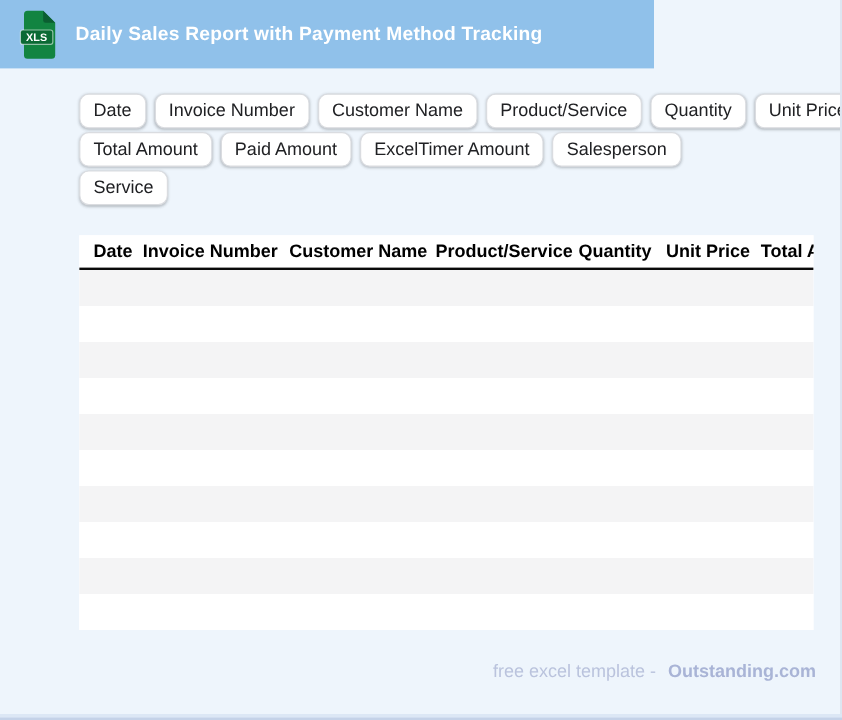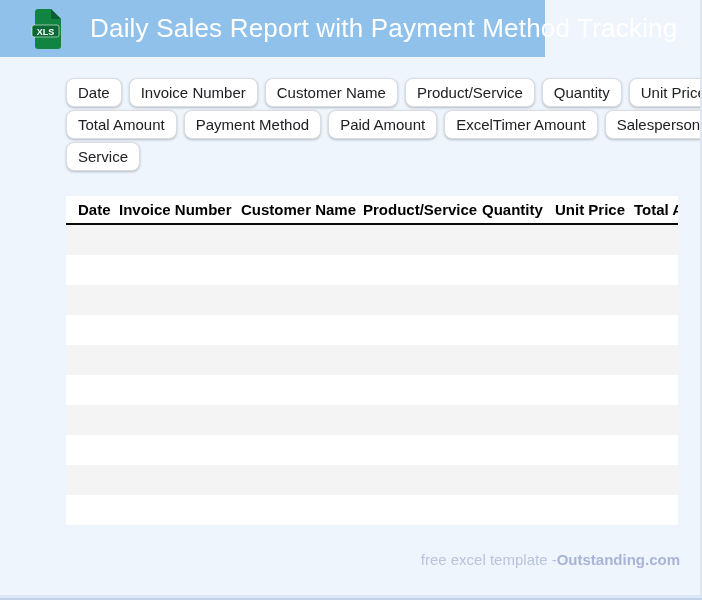"XLS" .titlebar { padding-left: 31px -> 16px }
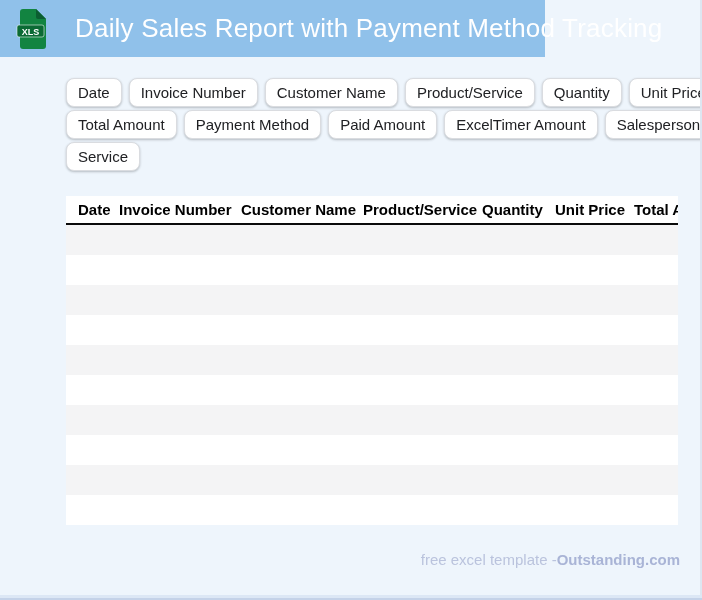"Daily Sales Report with Payment" .titlebar h1 { font-size: 26px -> 16px; font-weight: 400 -> 700; margin: 12px -> 0 }
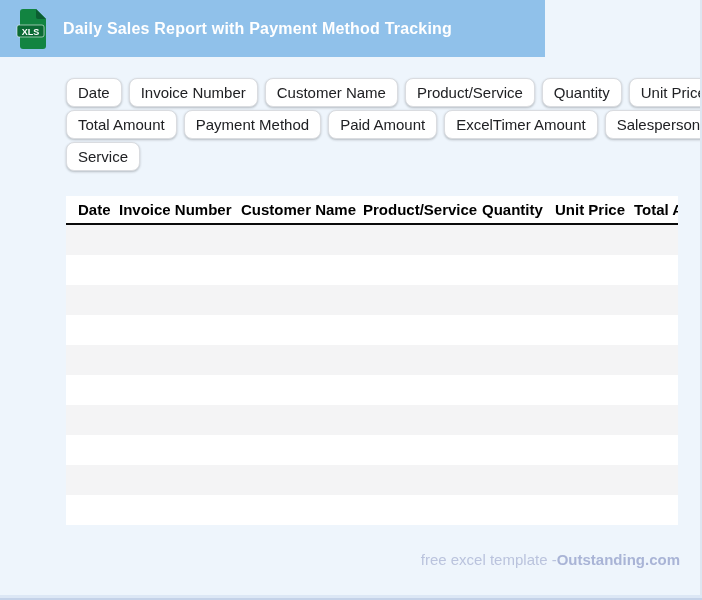"Payment Method" button.chip { html: <button>Payment Method</button> -> none }
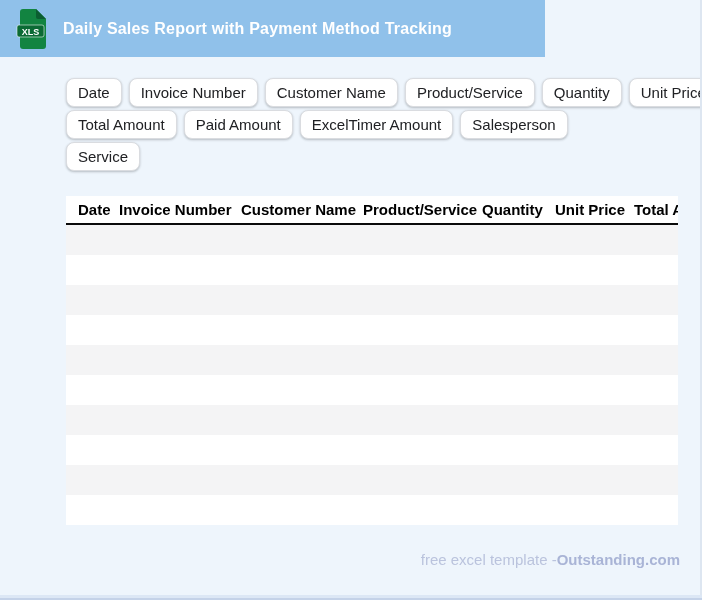"free excel template -" .footer { gap: none -> 10px }
